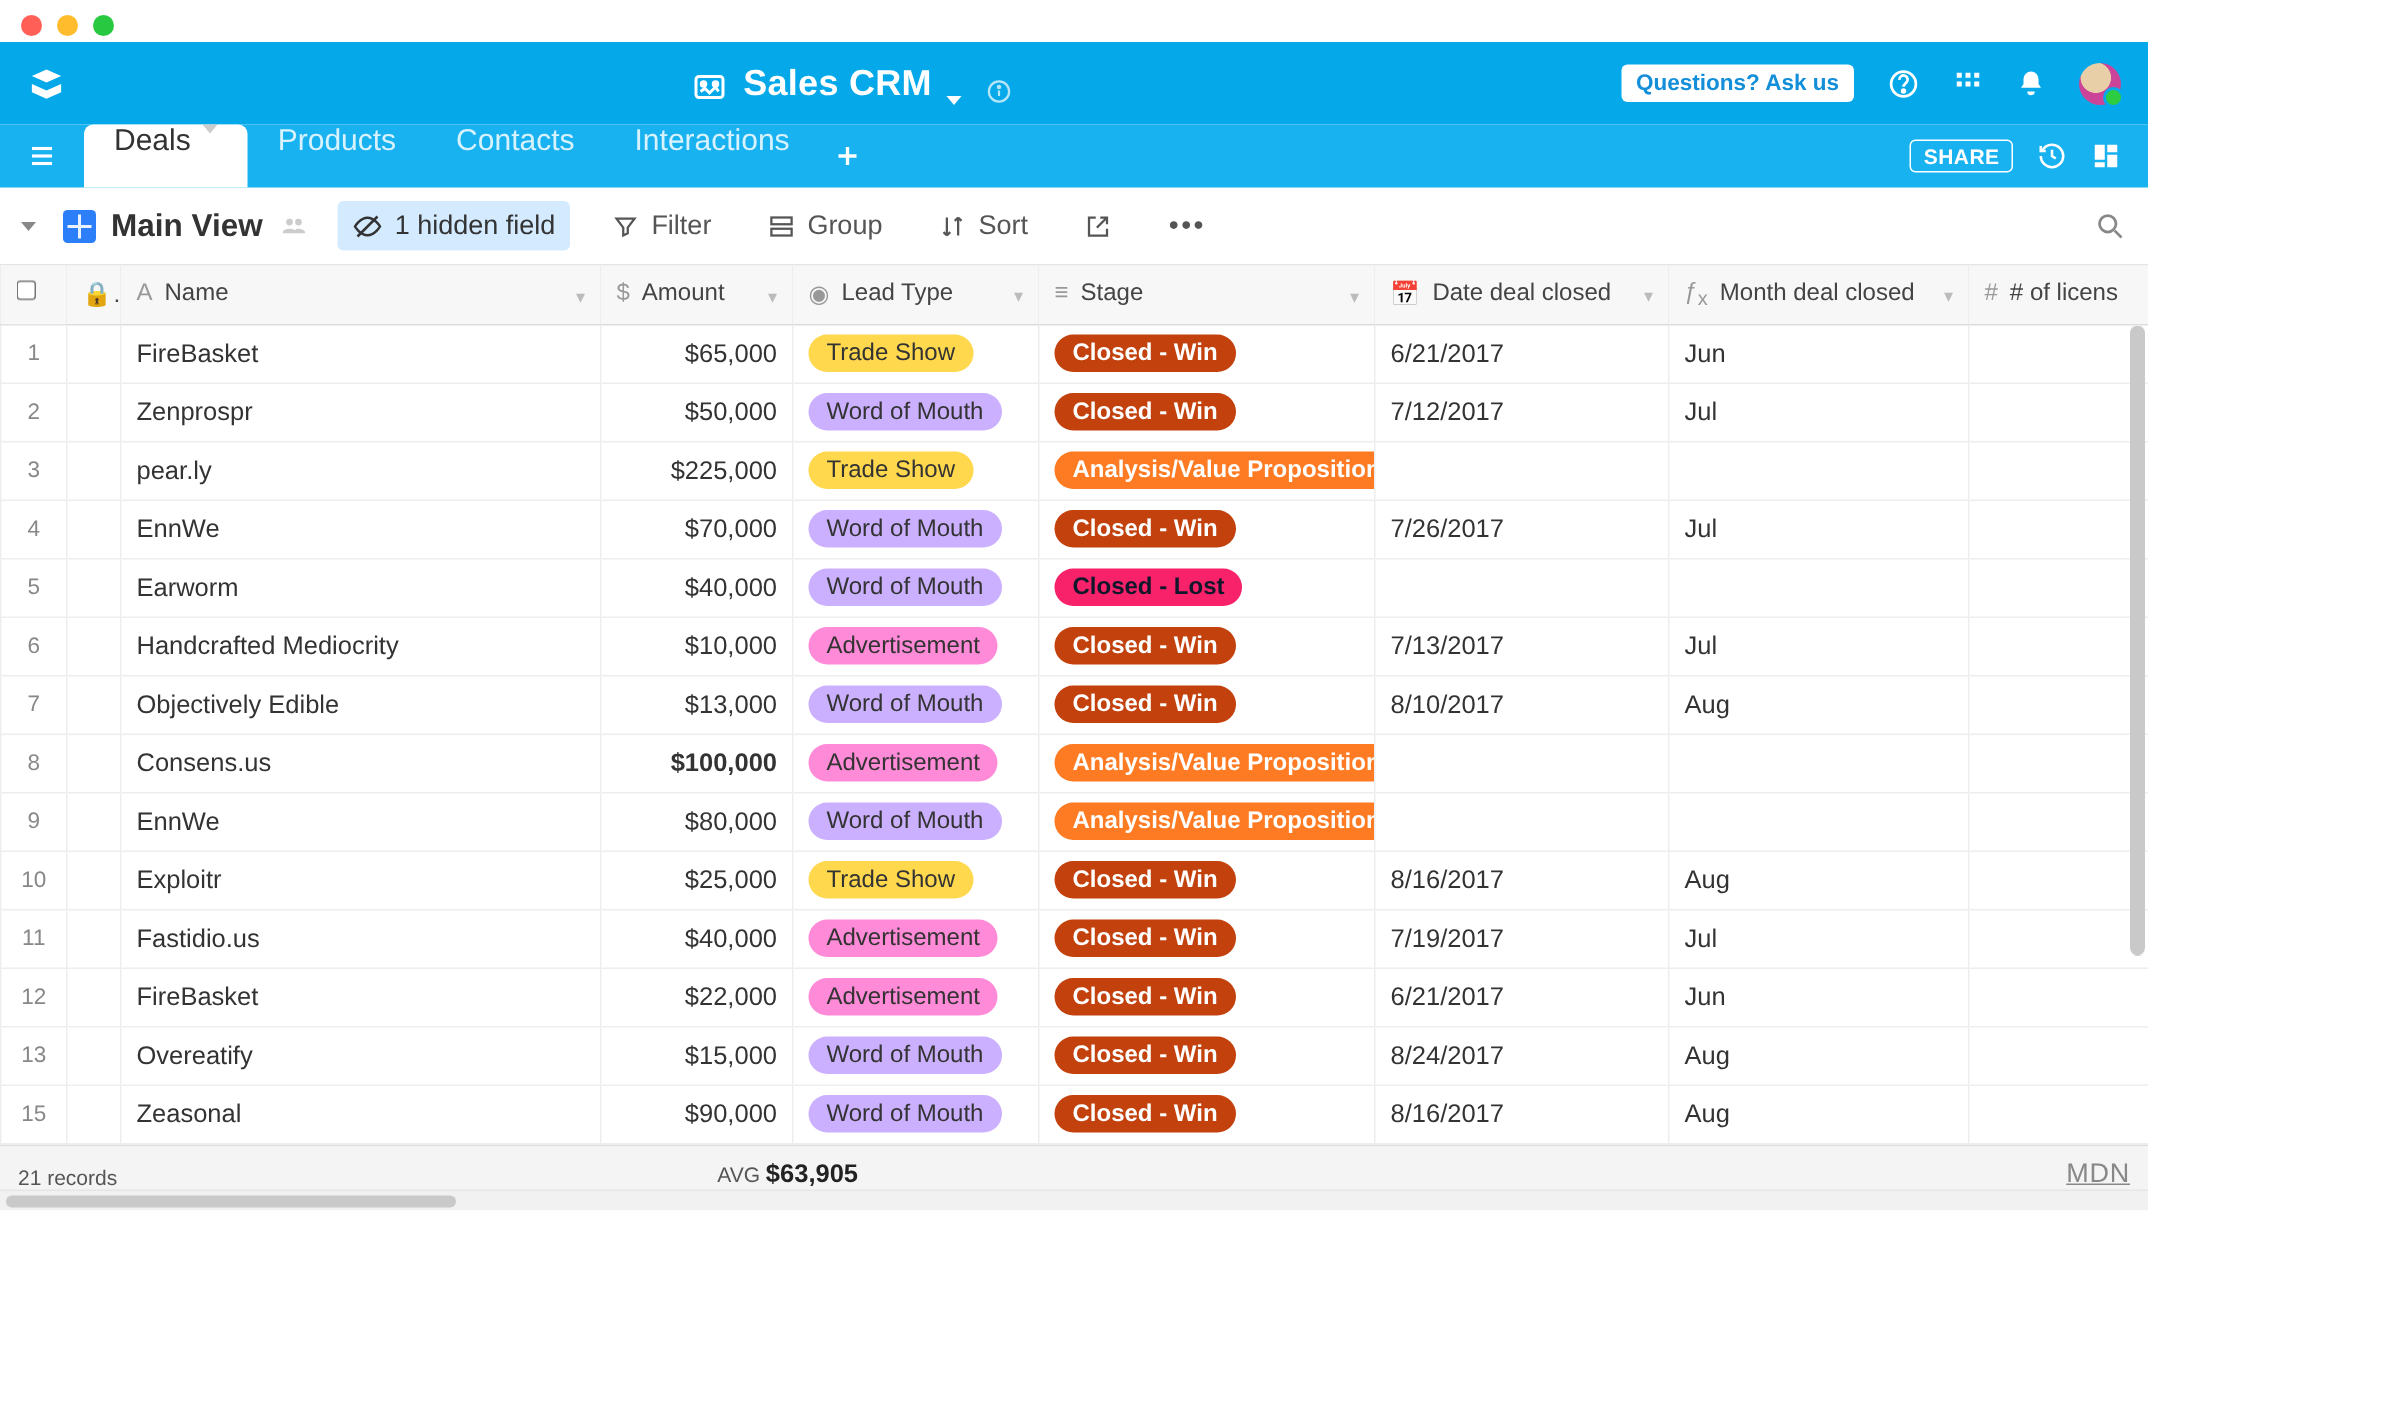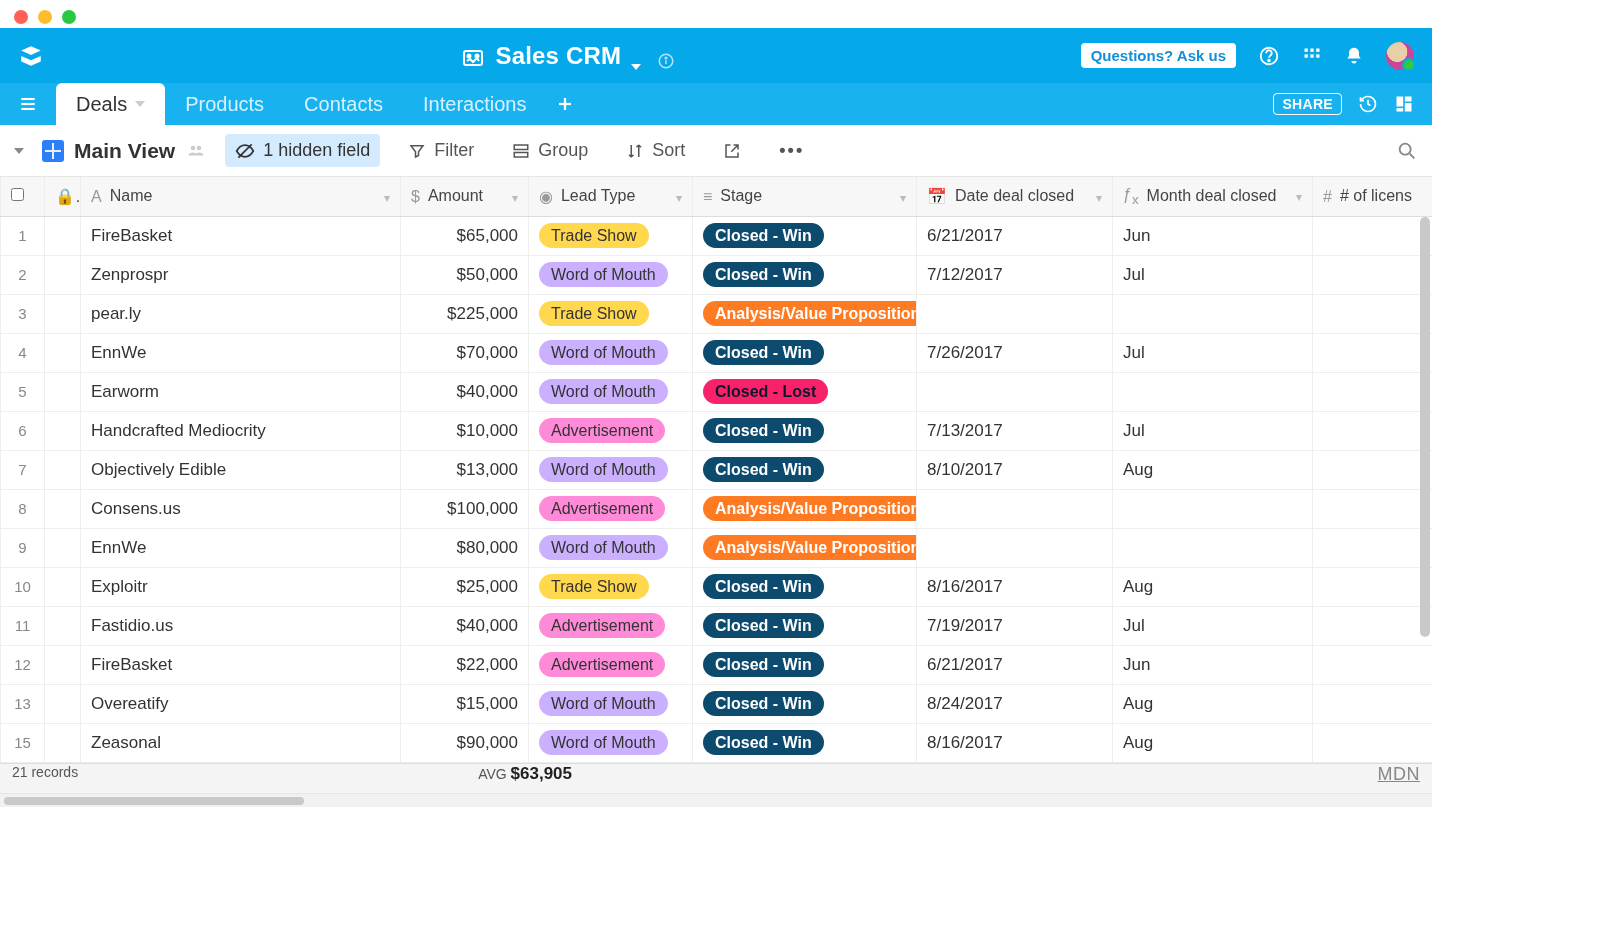"Deals" .tab { align-items: center -> flex-start }
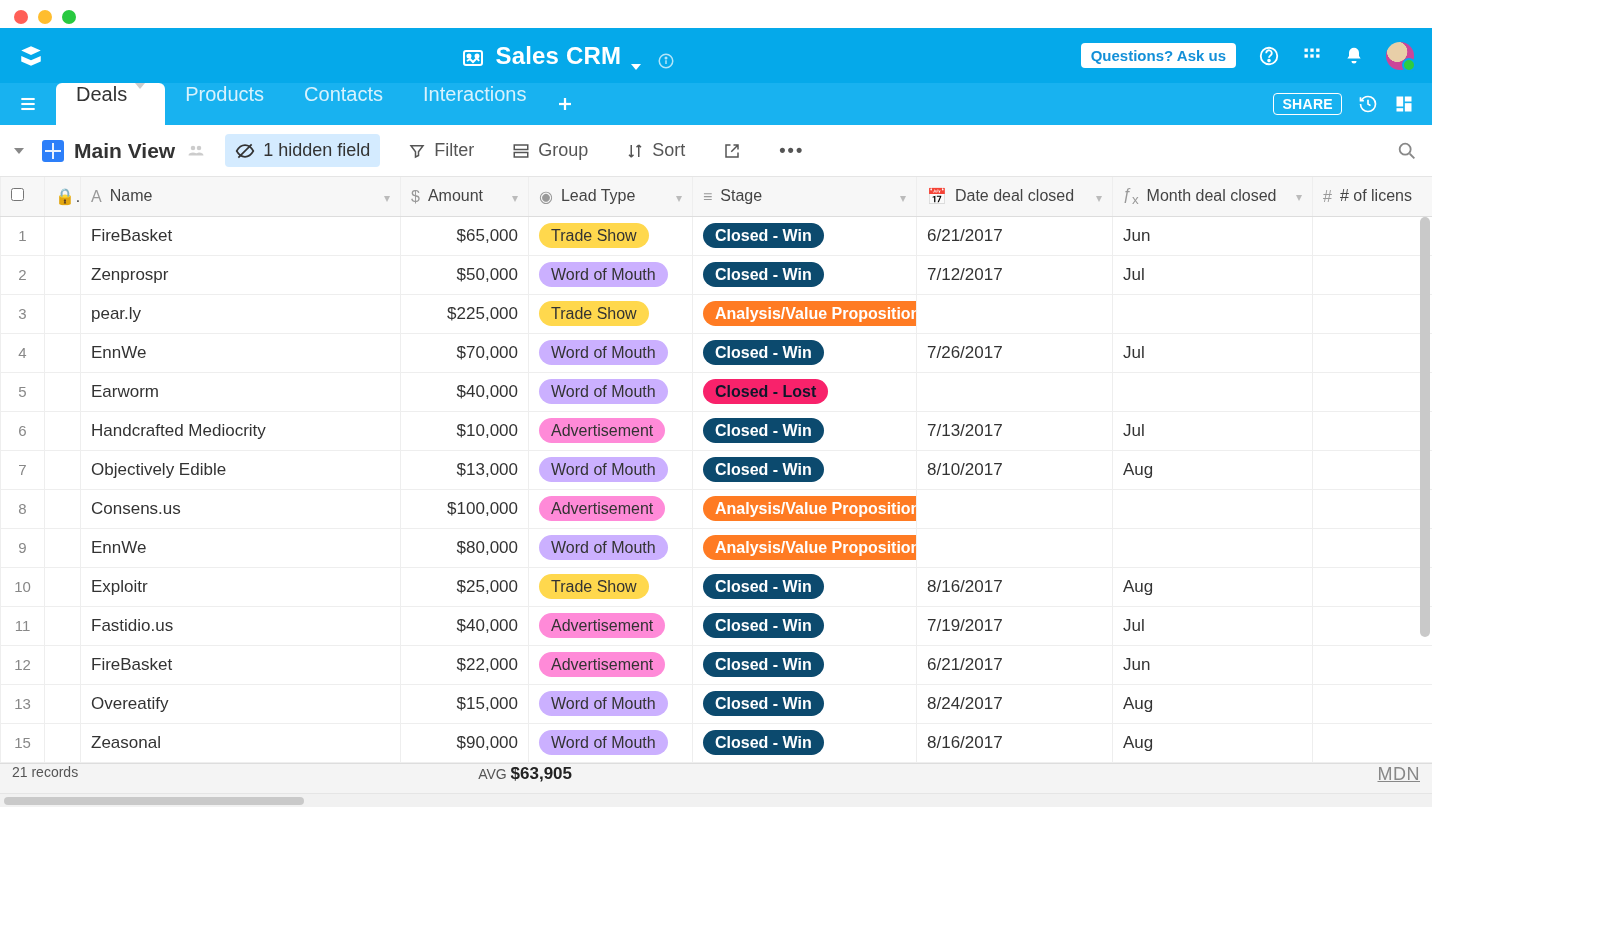"Closed - Win" .pill-win { background: #0c4a6e -> #c2410c }
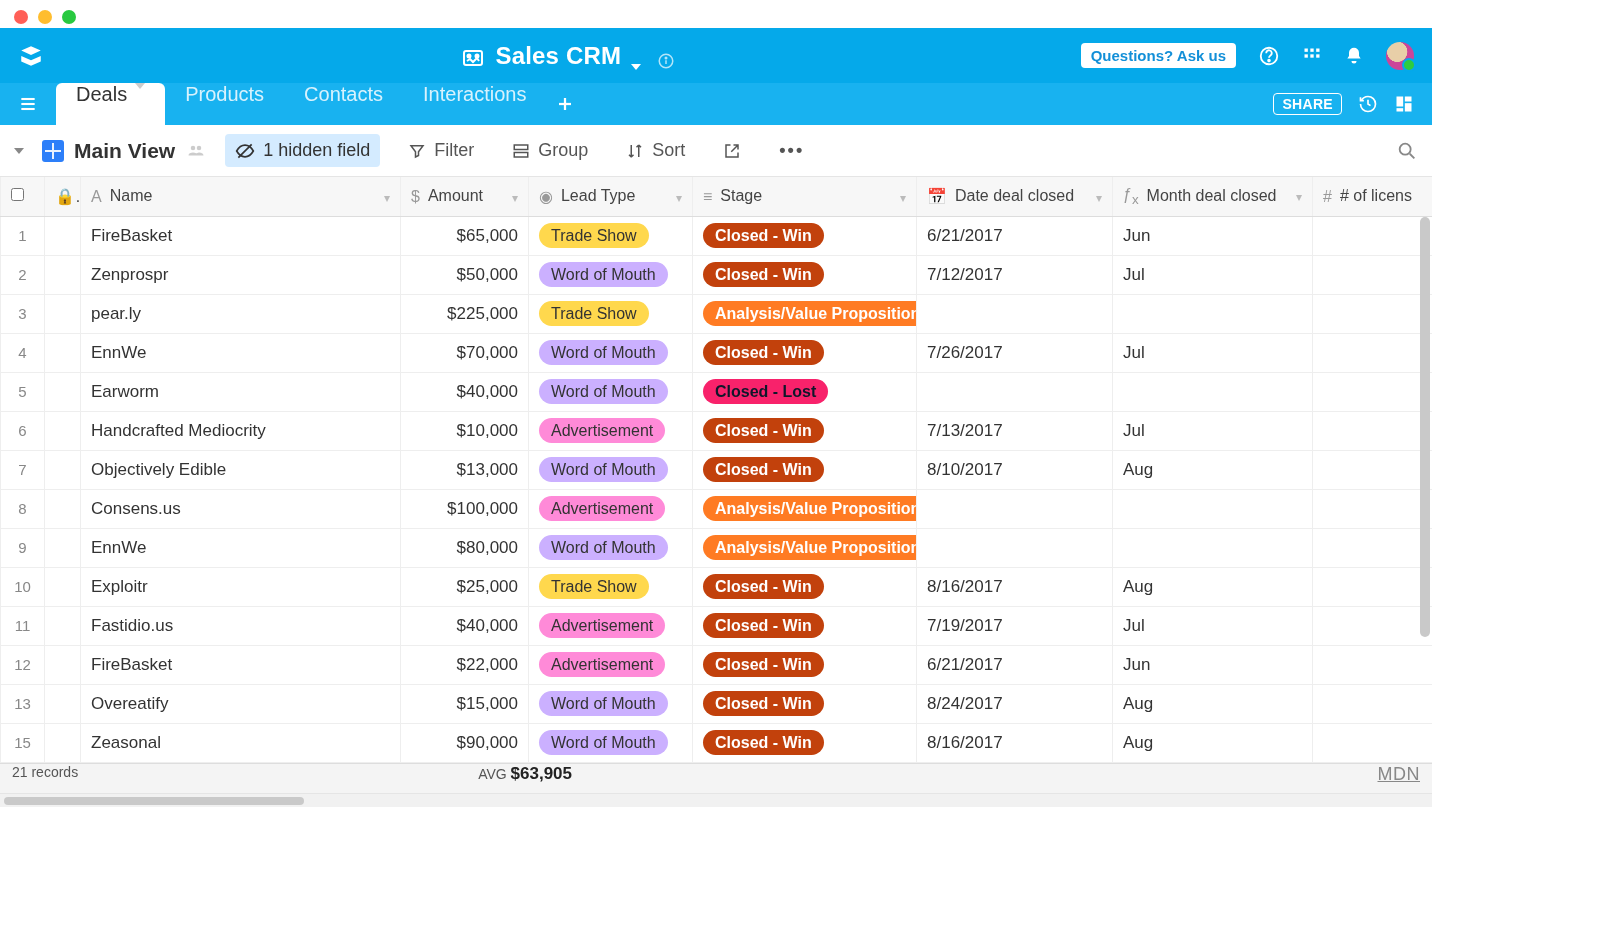"$100,000" td.col-amt { font-weight: none -> bold }
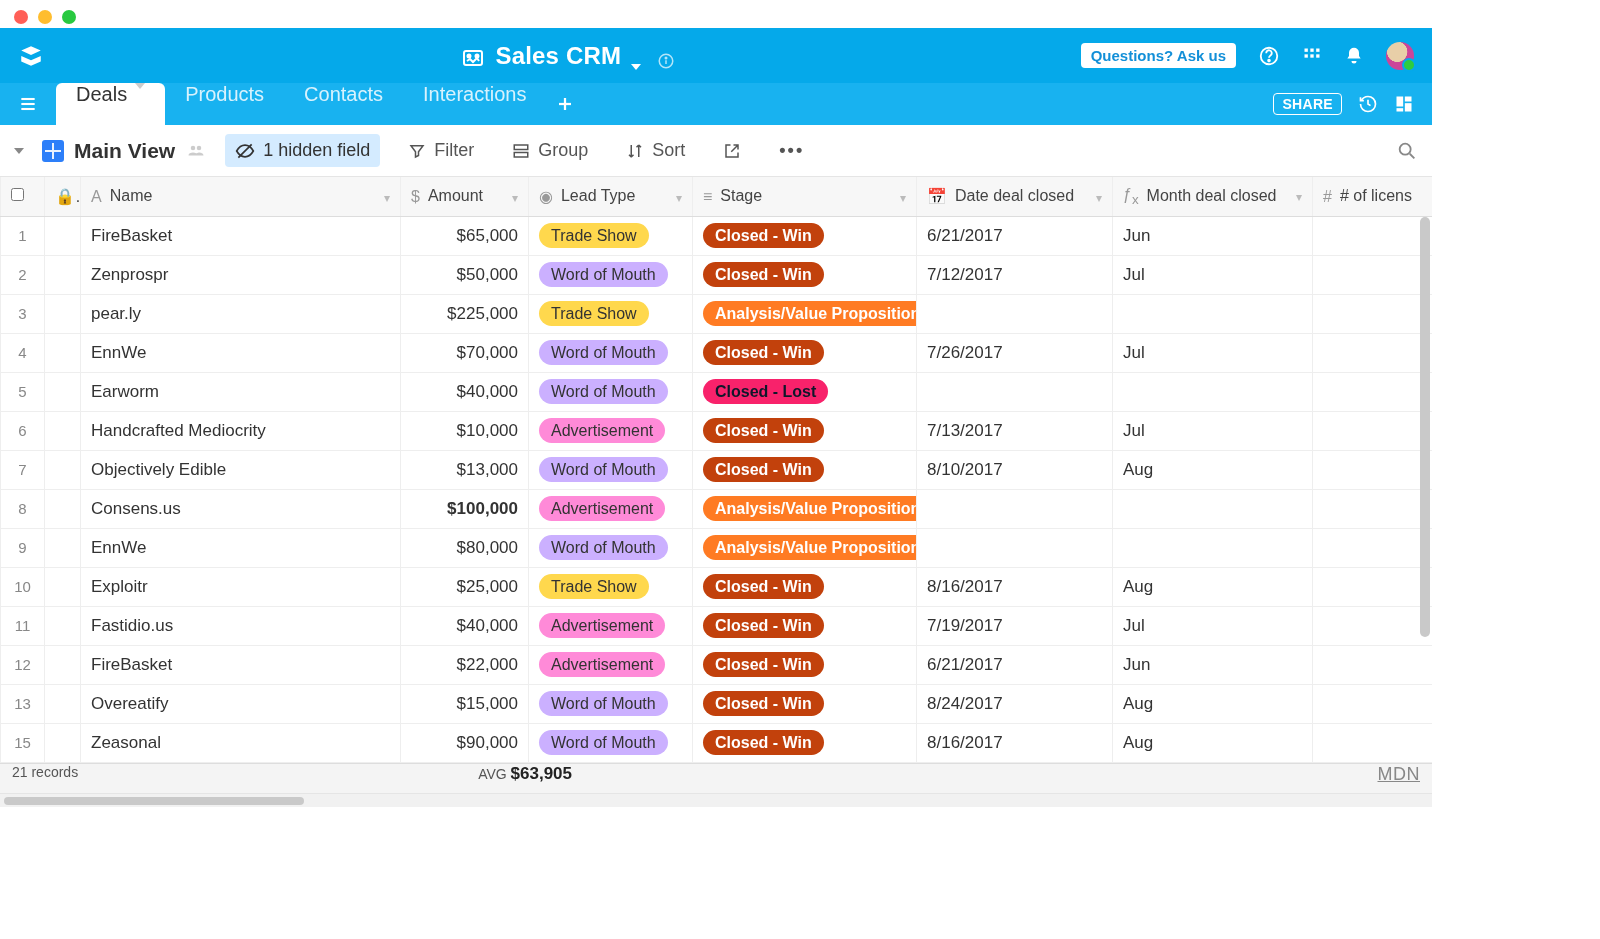"21 records" .footer { align-items: flex-start -> flex-end }
